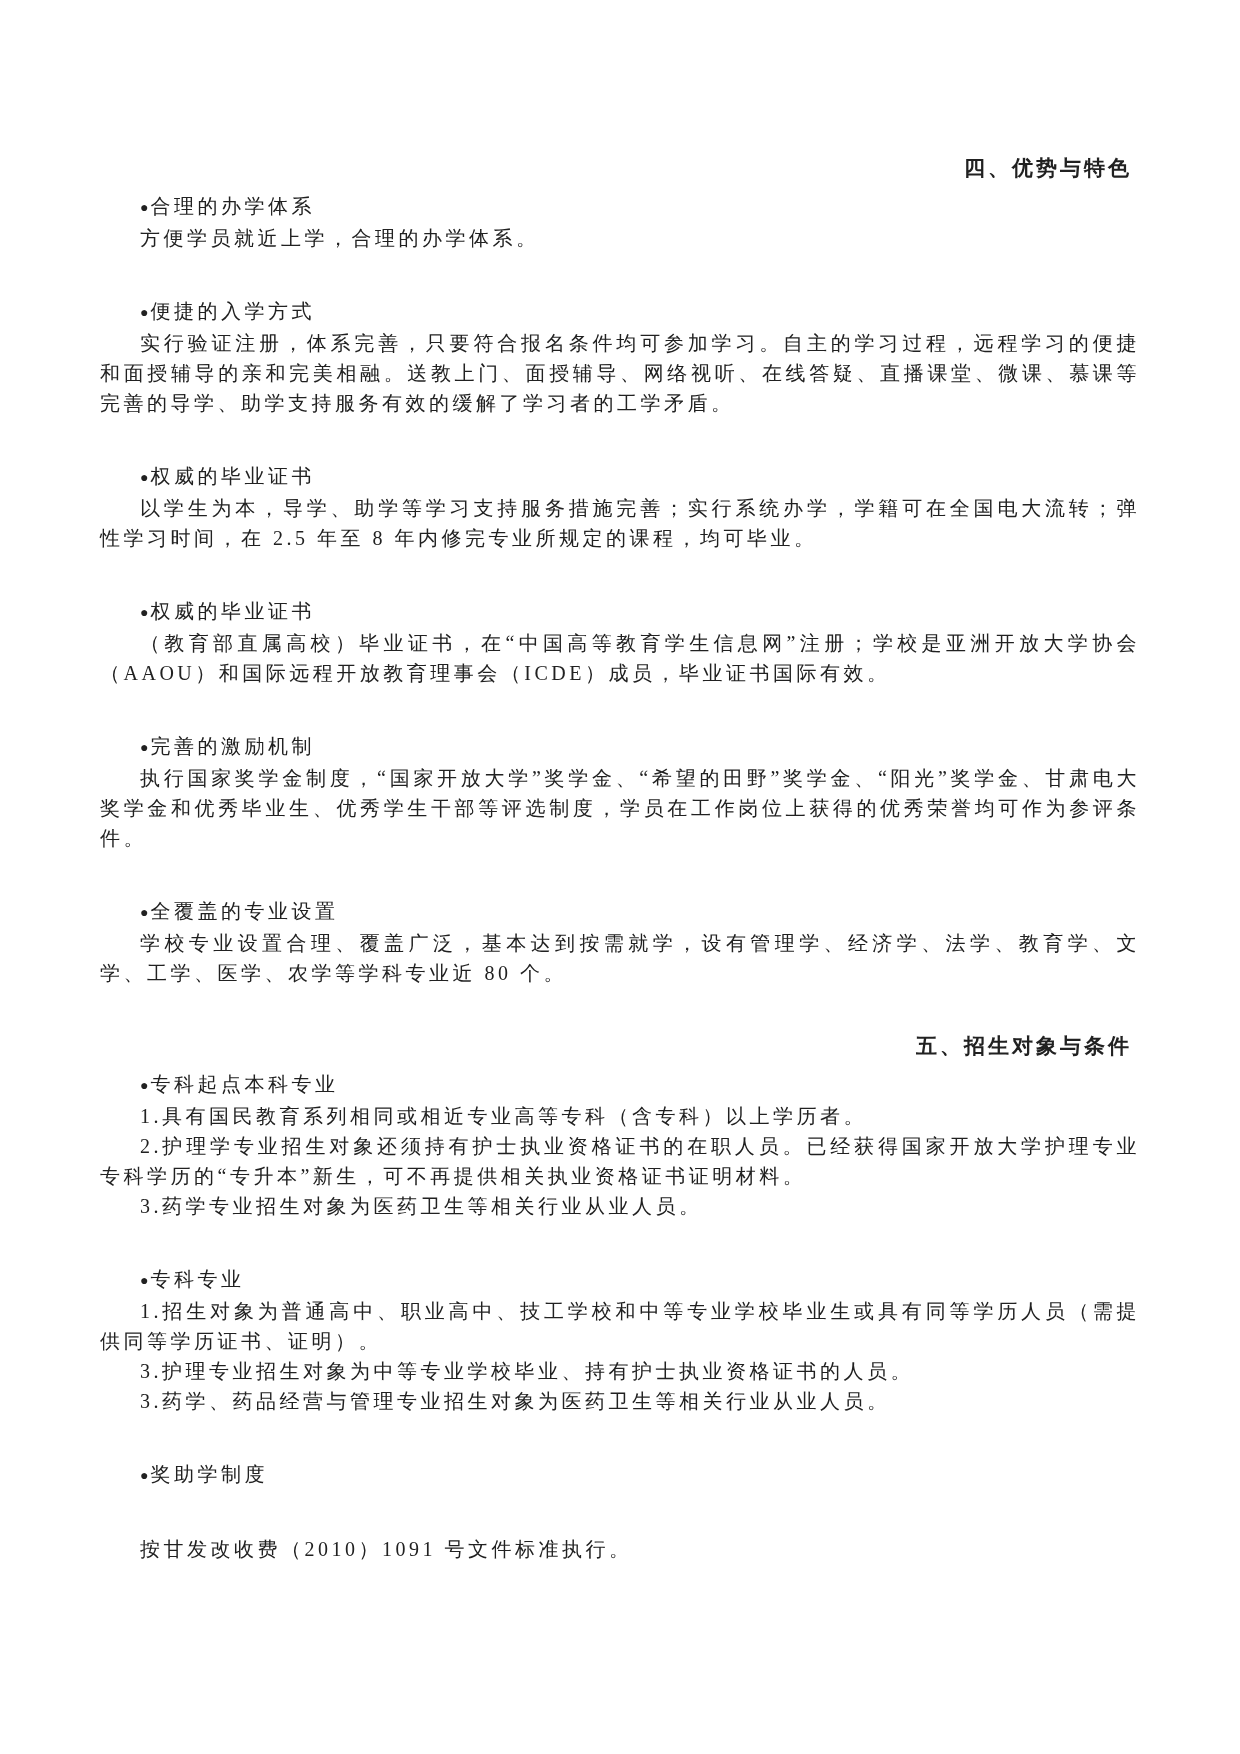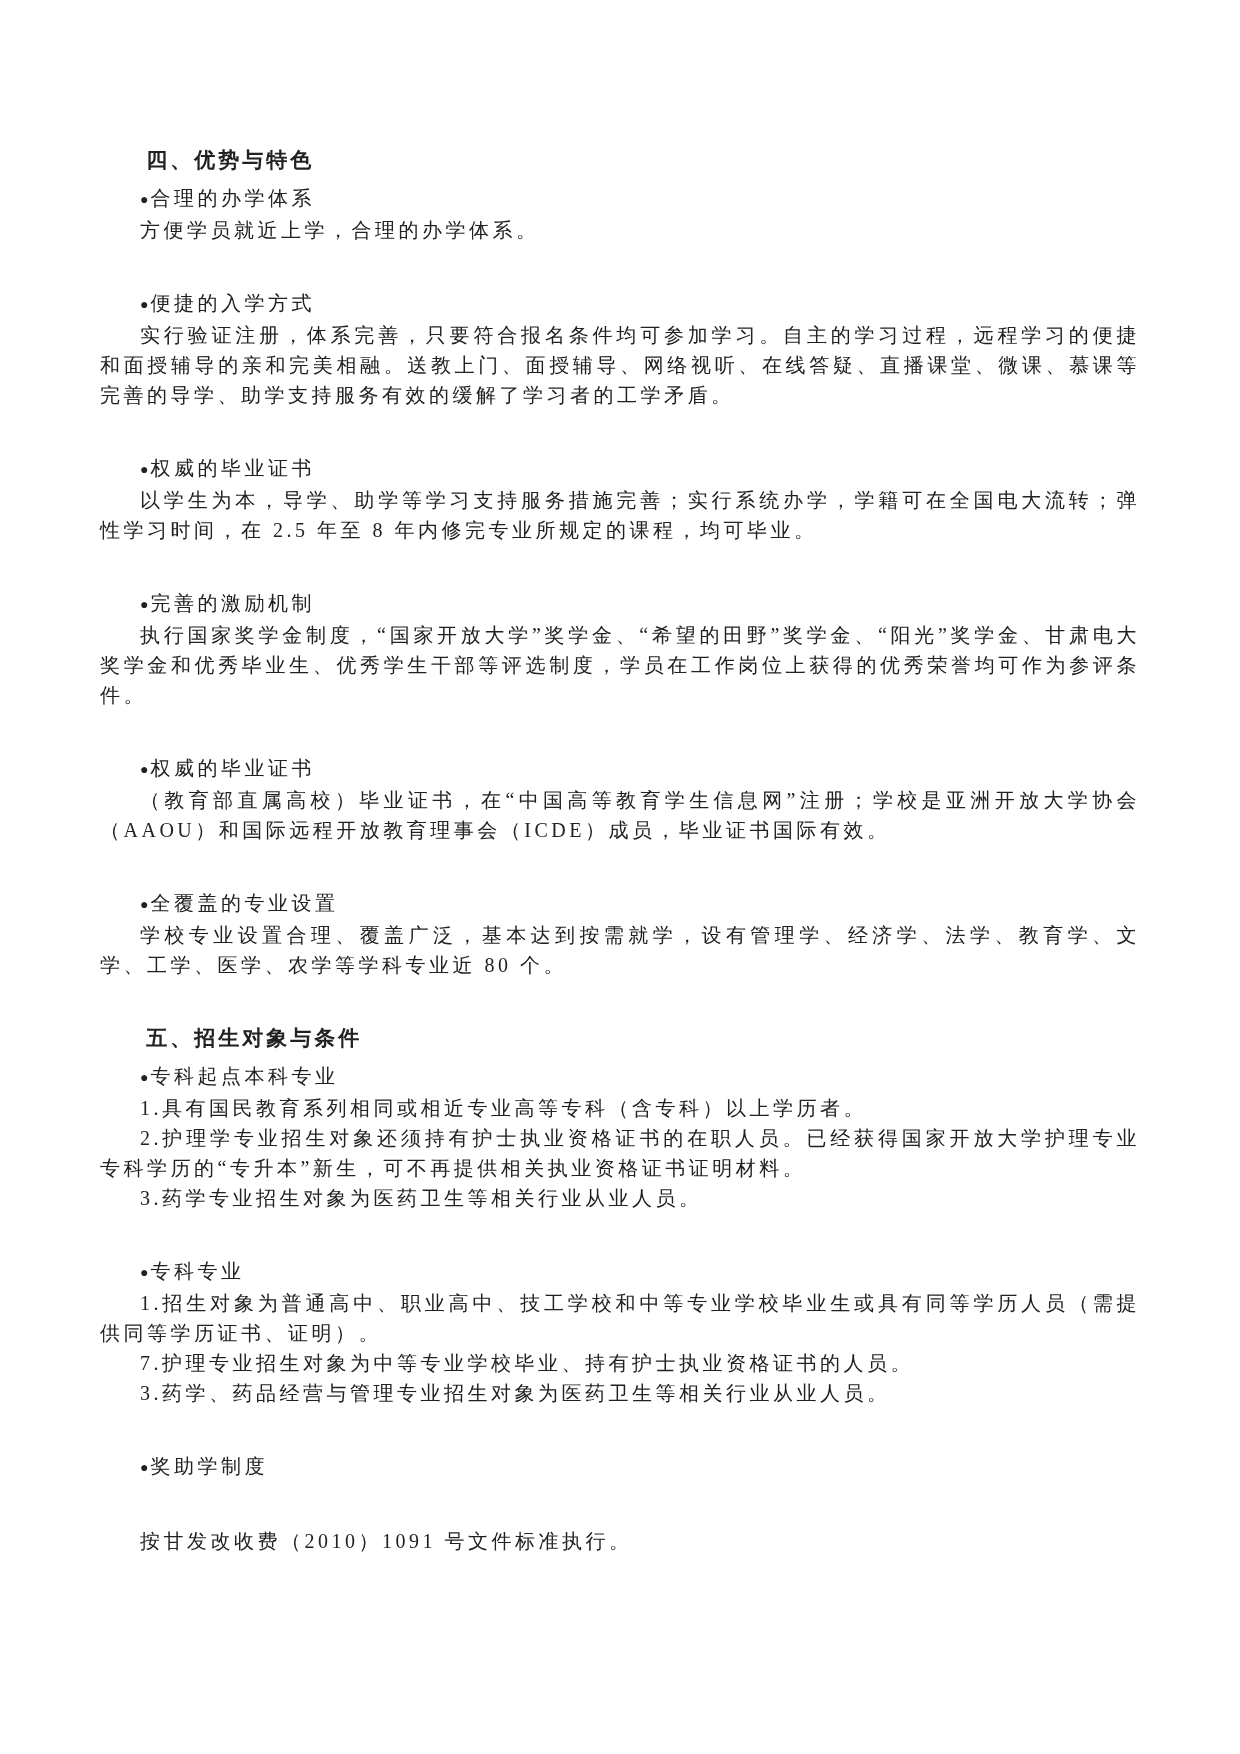"四、优势与特色" .sec-heading { margin: 0 -> 8px; text-align: left -> right }
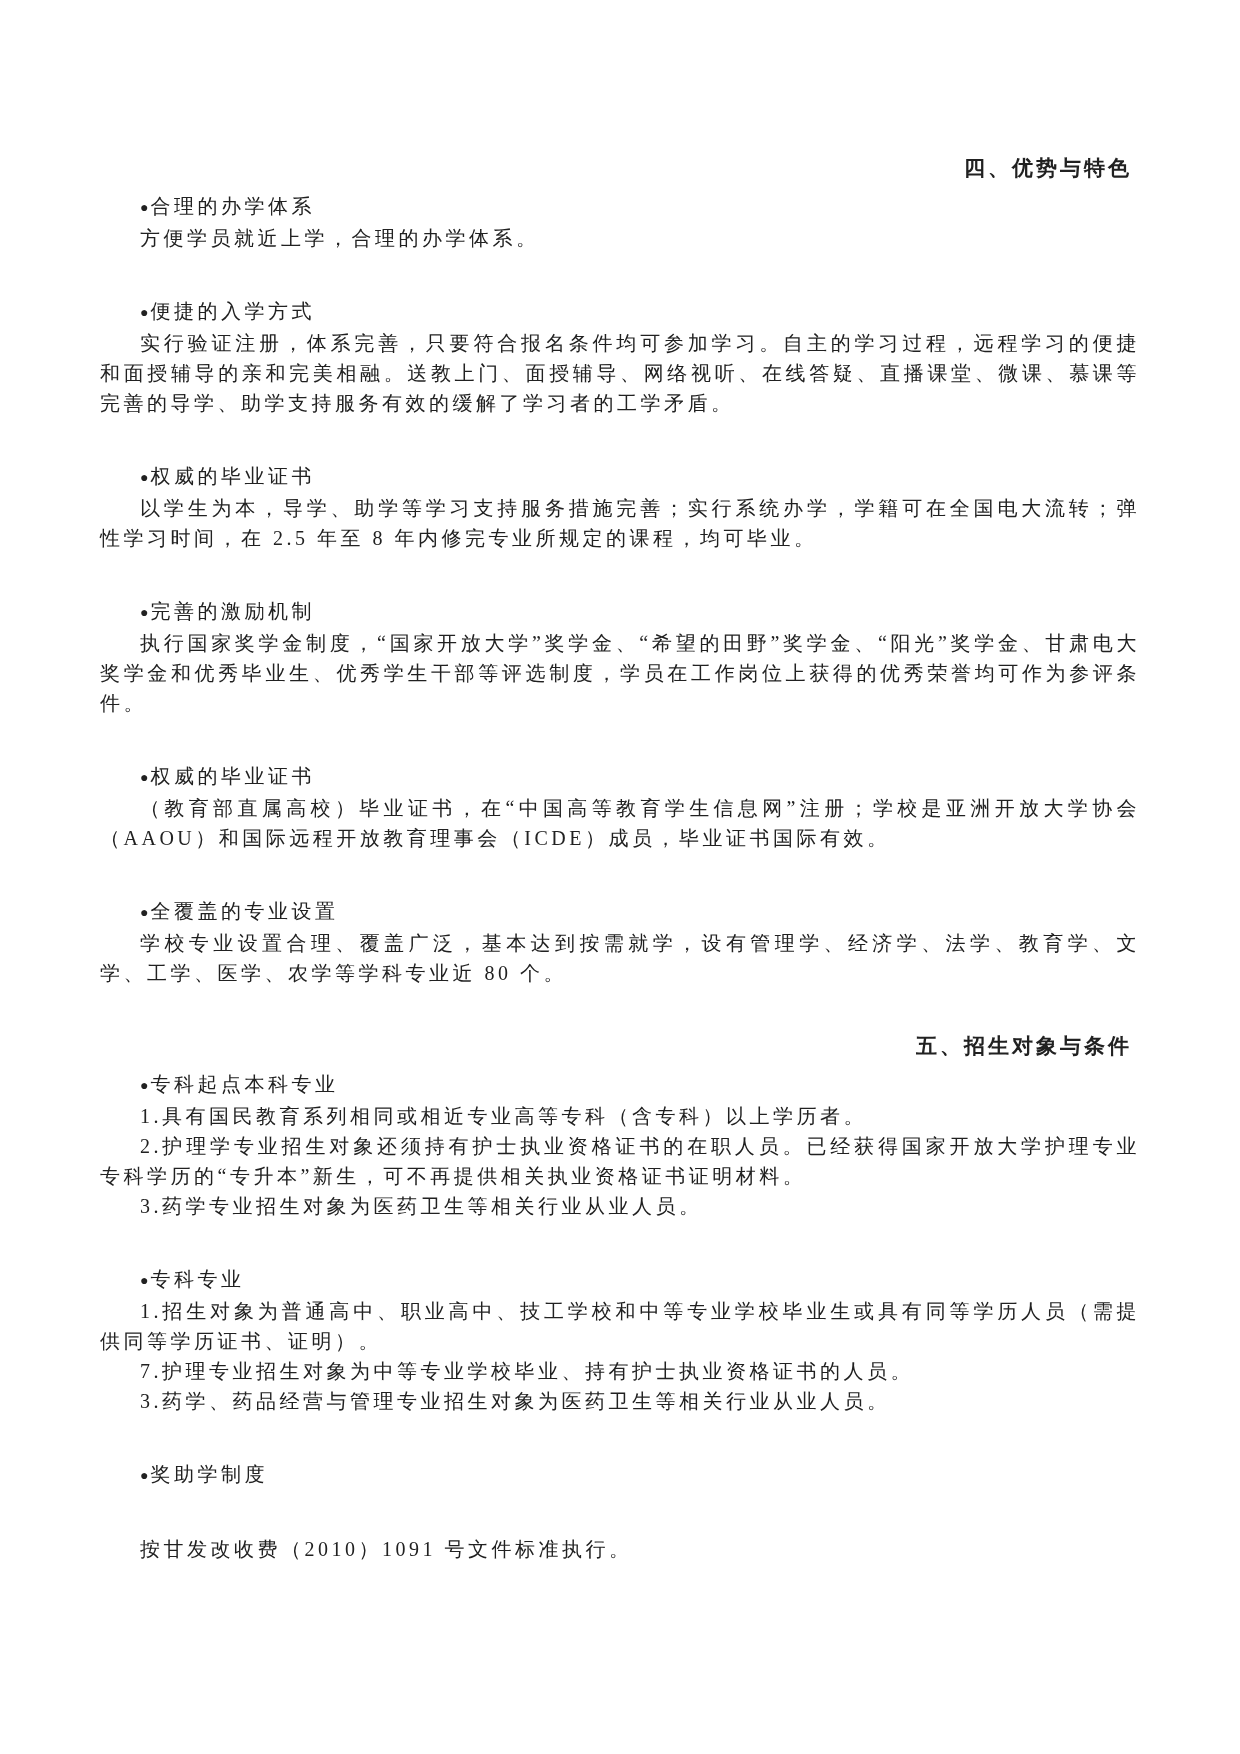"● 完善的激励机制" section.block { order: before "● 权威的毕业证书" -> after "● 权威的毕业证书" }
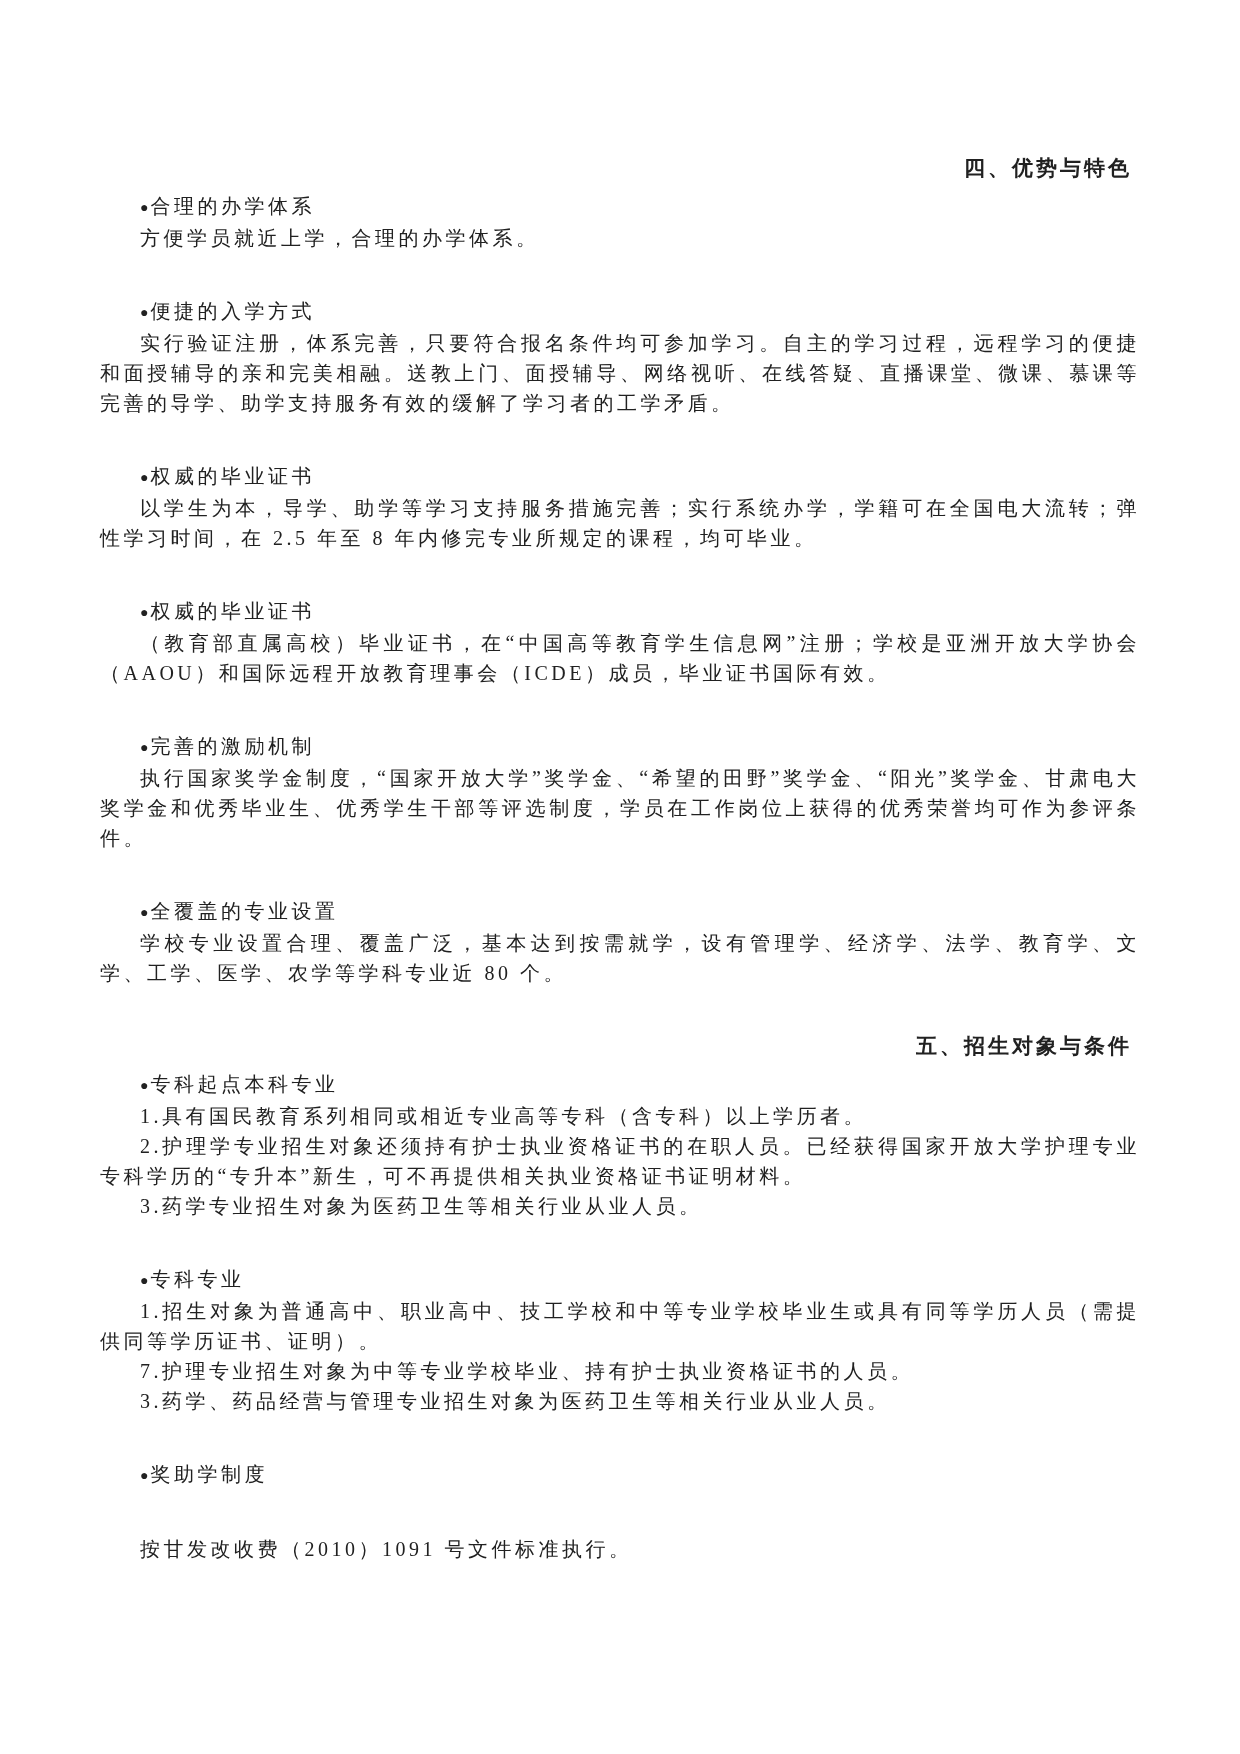"7.护理专业招生对象为中等专业学校毕业、持有护士执业资格证书的人员。" p.para { text: 7 -> 3 }
